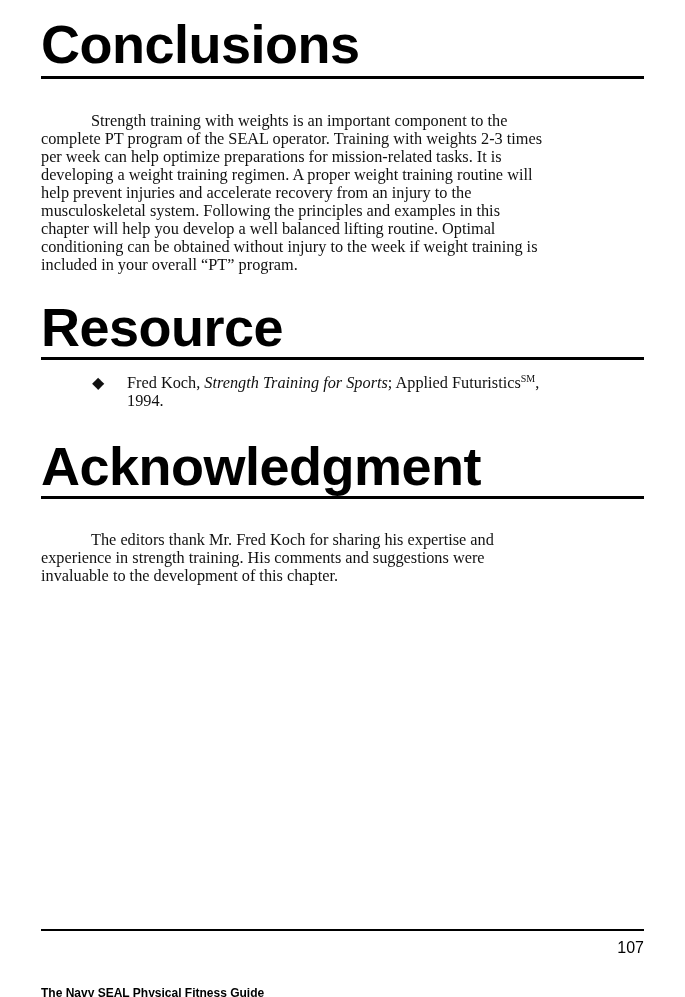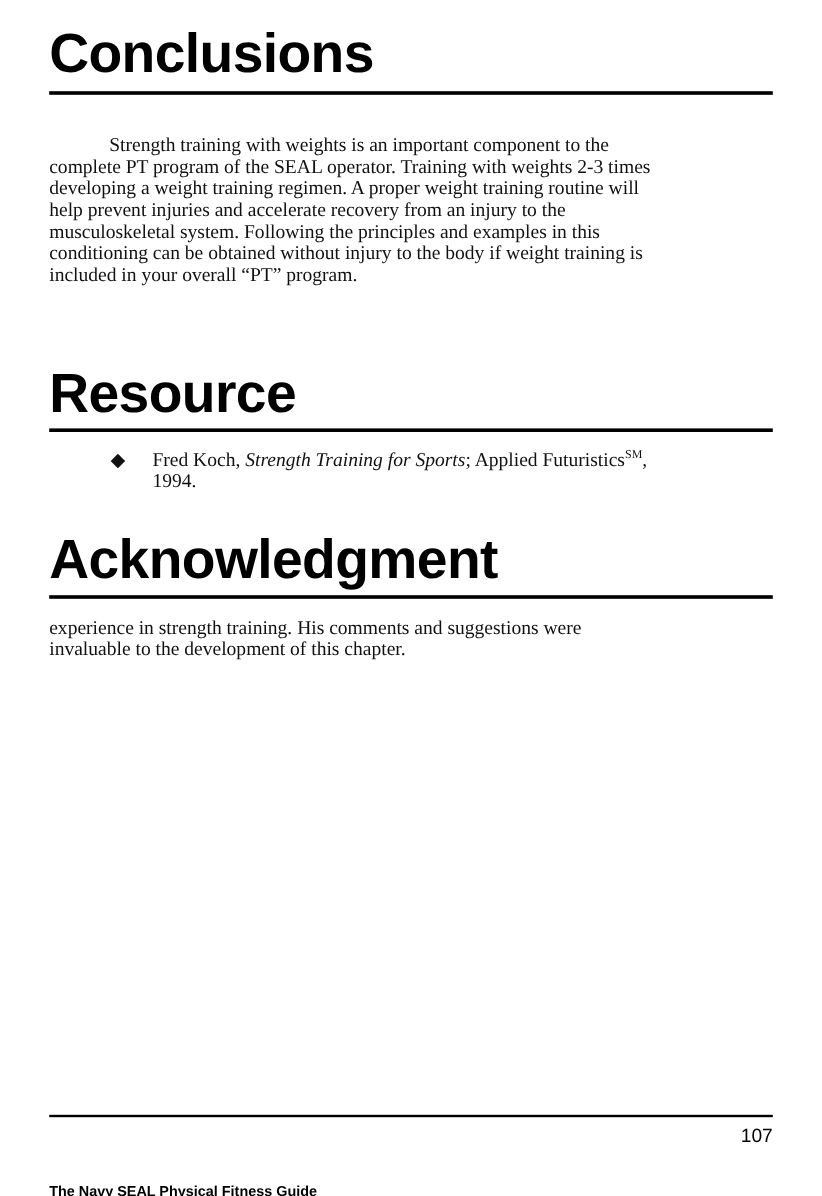"Conclusions" .section-heading { font-size: 46px -> 54px }
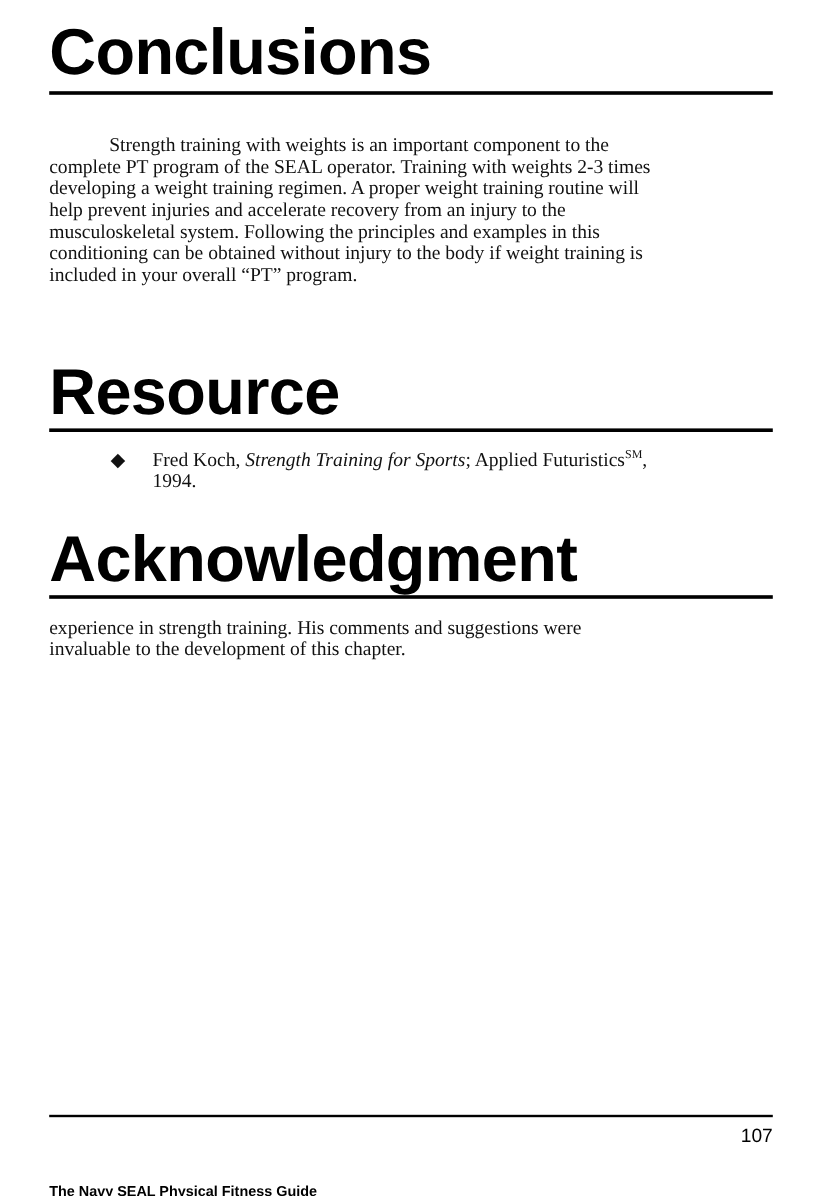"per week can help optimize" span.line { html: none -> <span>per week can help optimize preparations for mission-related tasks. It is</span> }
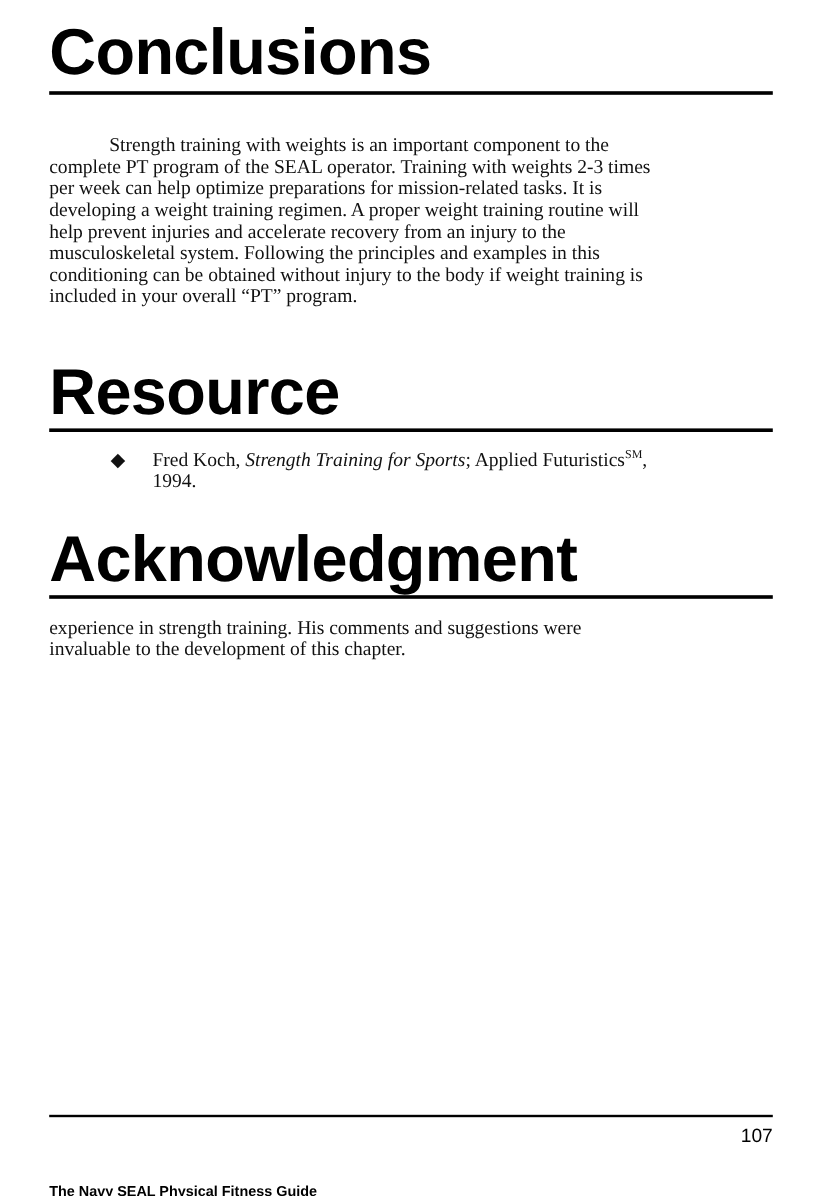"chapter will help you develop" span.line { html: none -> <span>chapter will help you develop a well balanced lifting routine. Optimal</span> }
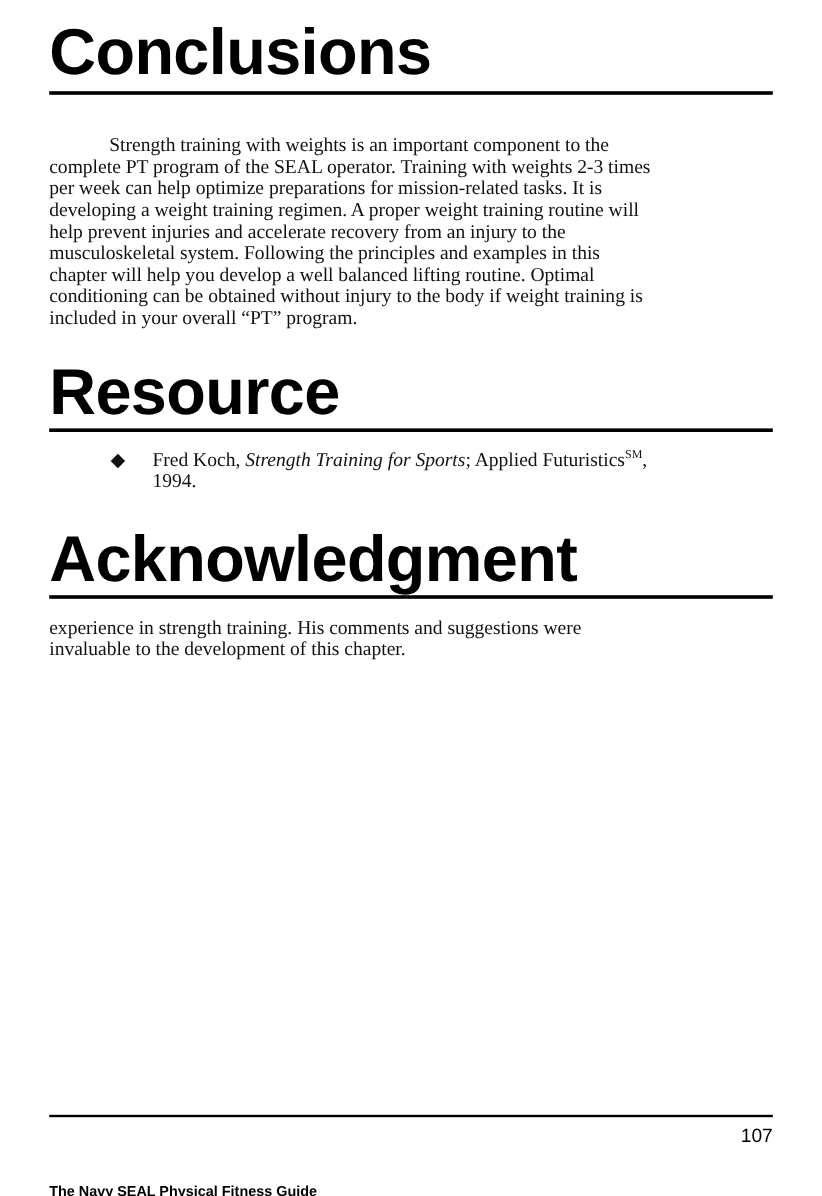"conditioning can be obtained without" span.line { text: body -> week }
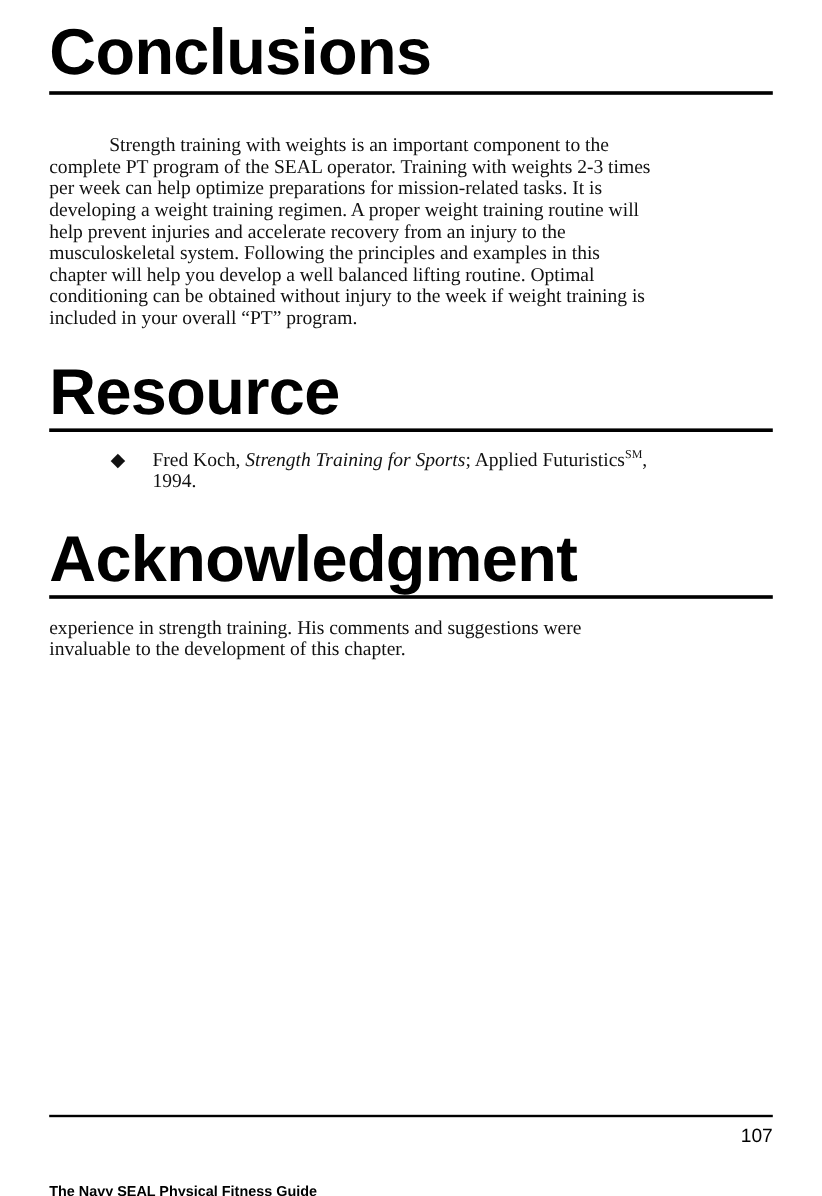"The editors thank Mr. Fred" span.line { html: none -> <span>The editors thank Mr. Fred Koch for sharing his expertise and</span> }
